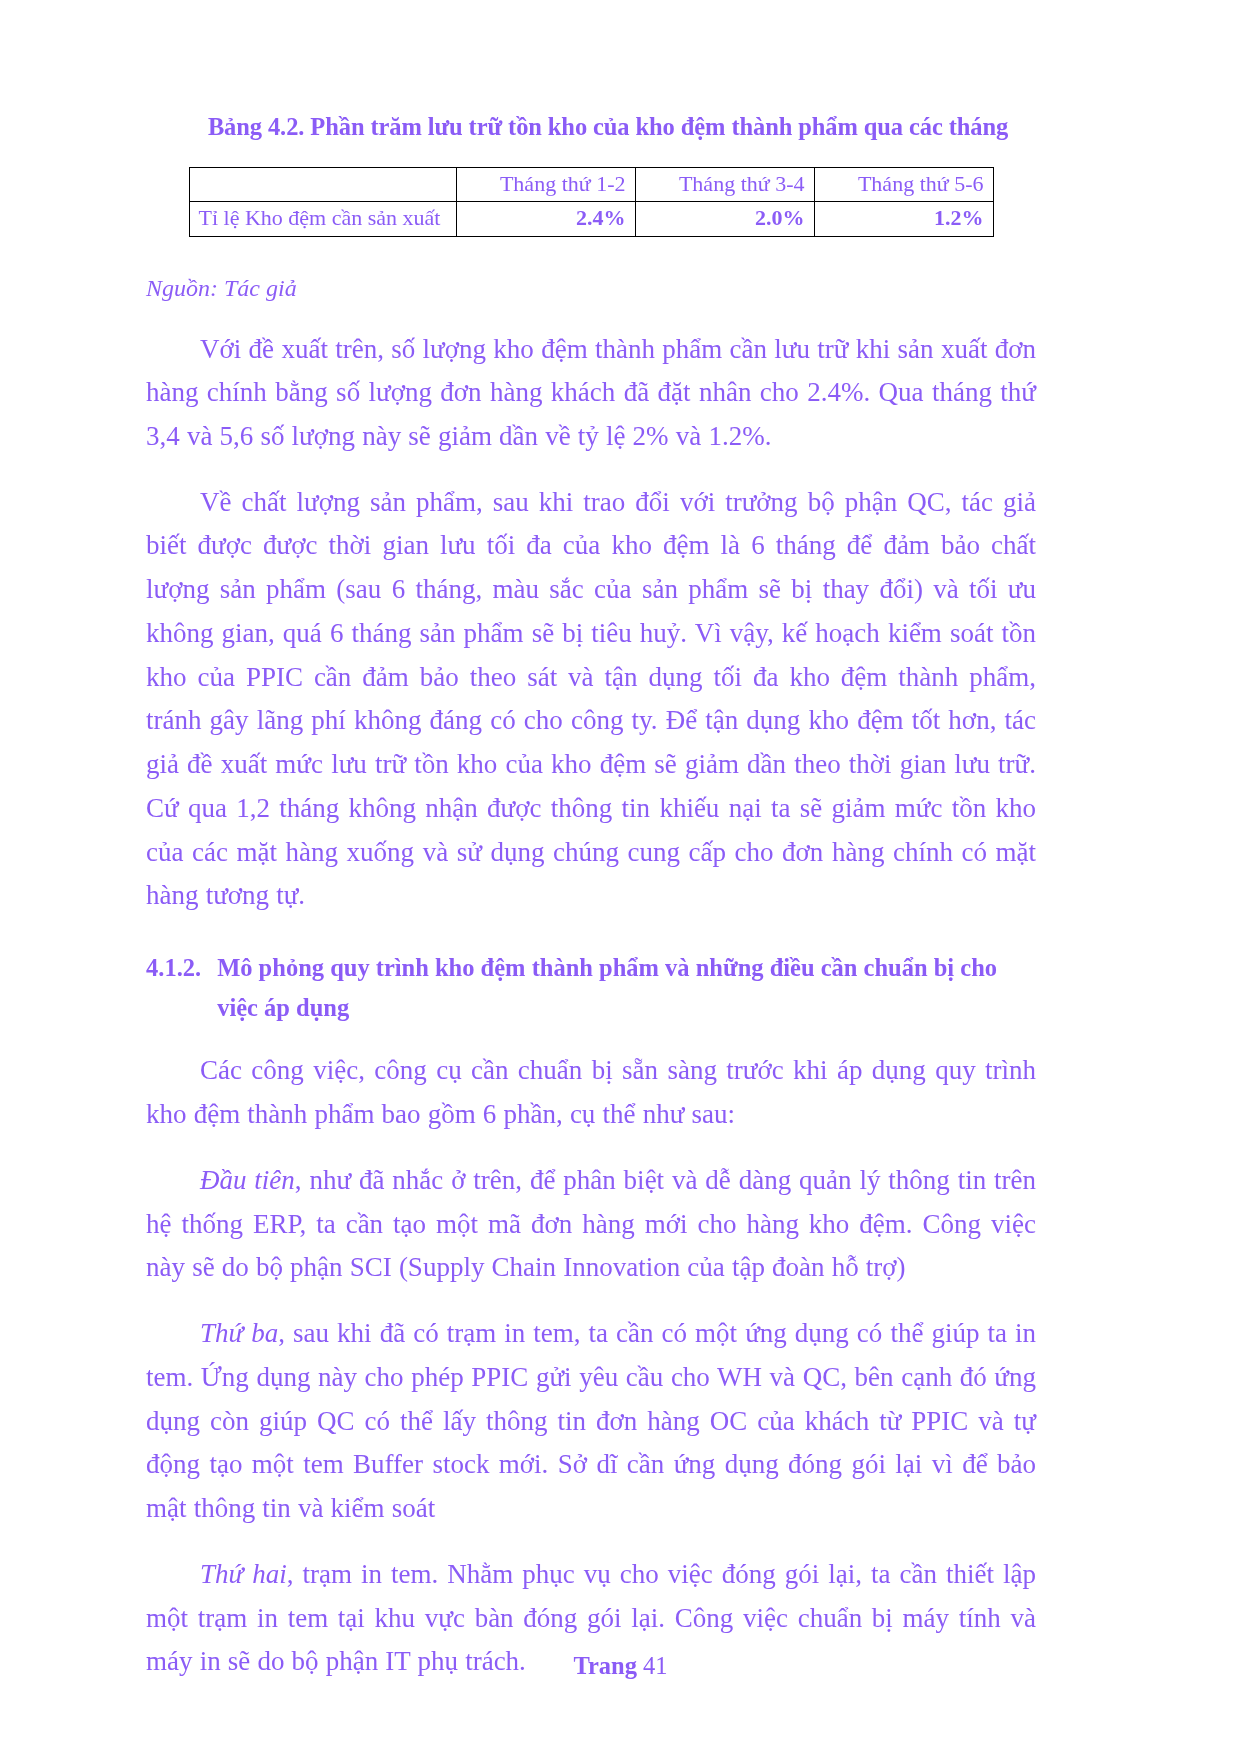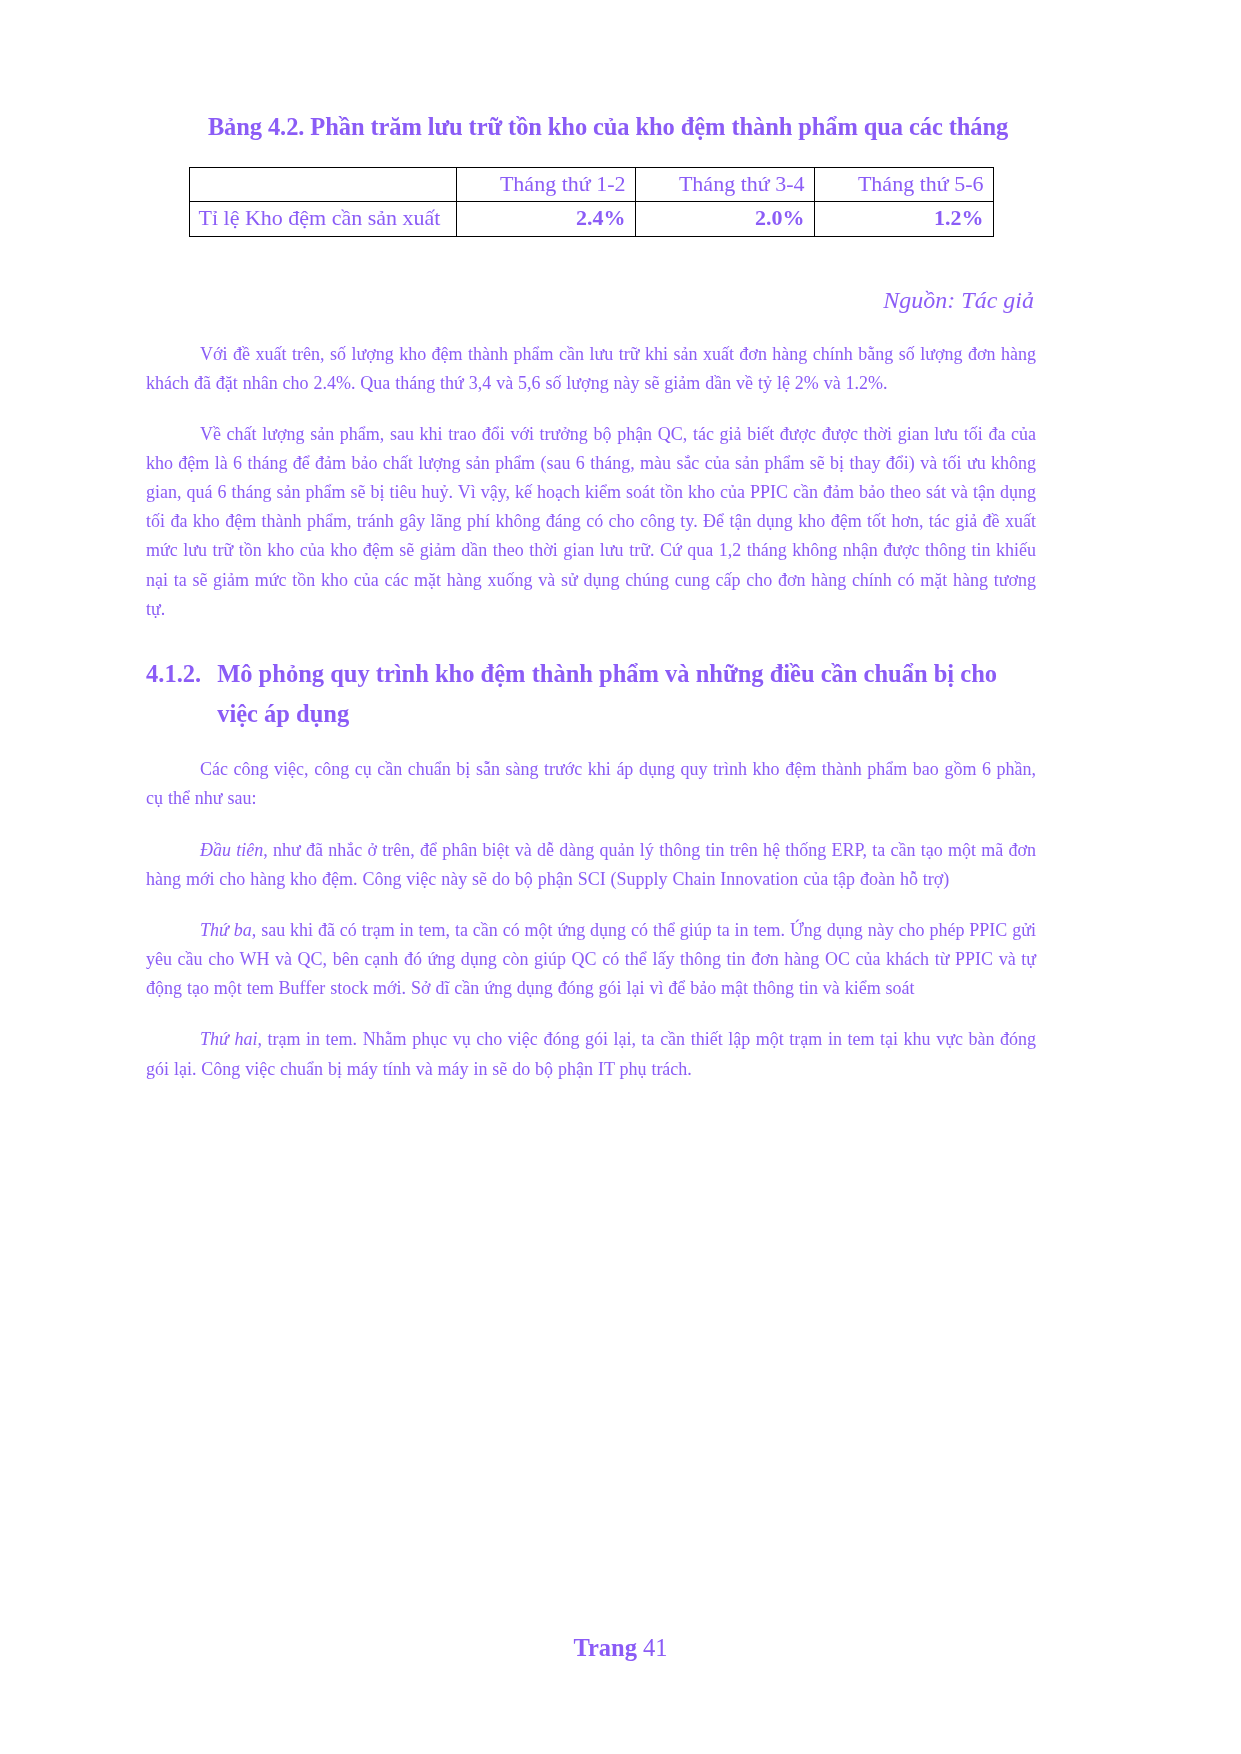"Nguồn: Tác giả" .source-line { margin: 50px 0 0 0 -> 38px 0 0 0; text-align: right -> none }
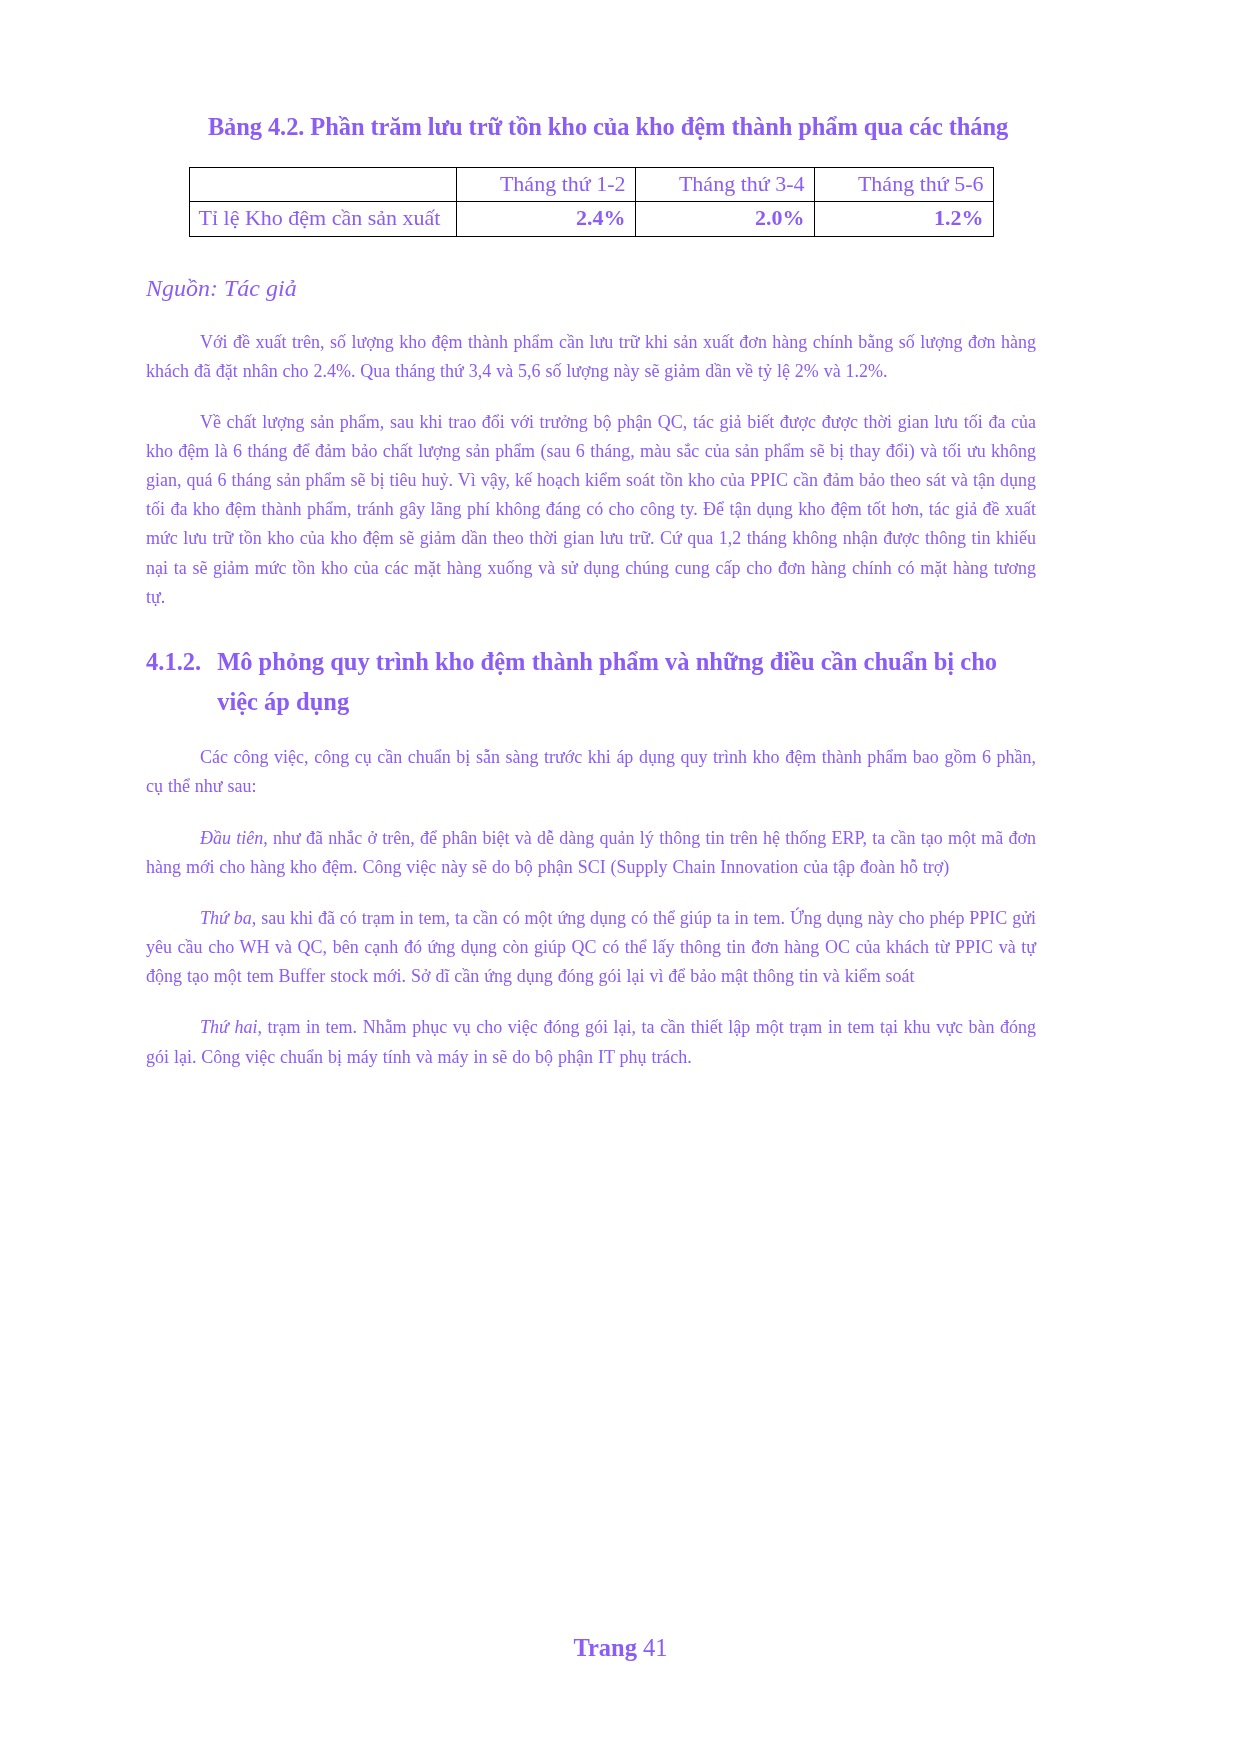"Với đề xuất trên, số" p.body { font-size: 18px -> 27px }
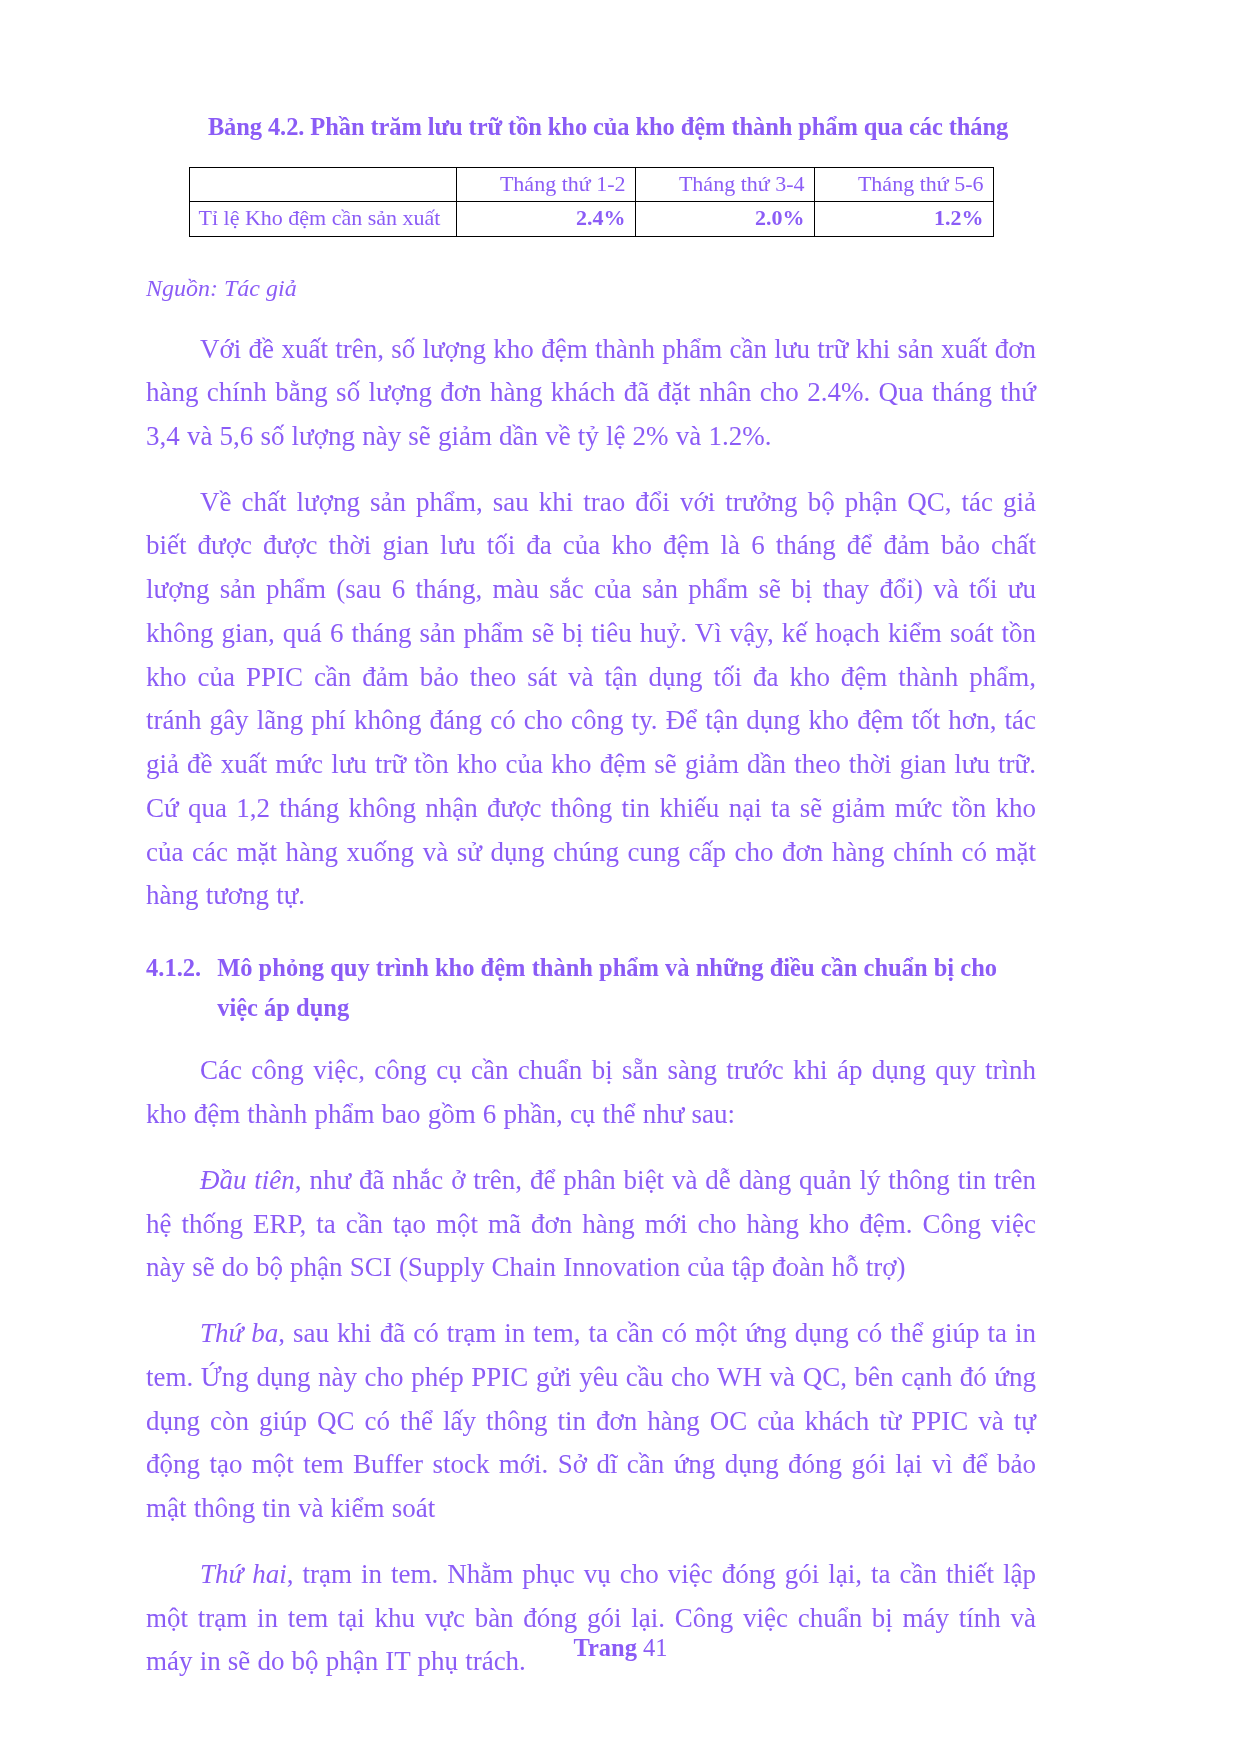"Trang 41" .footer { bottom: 92px -> 74px }
